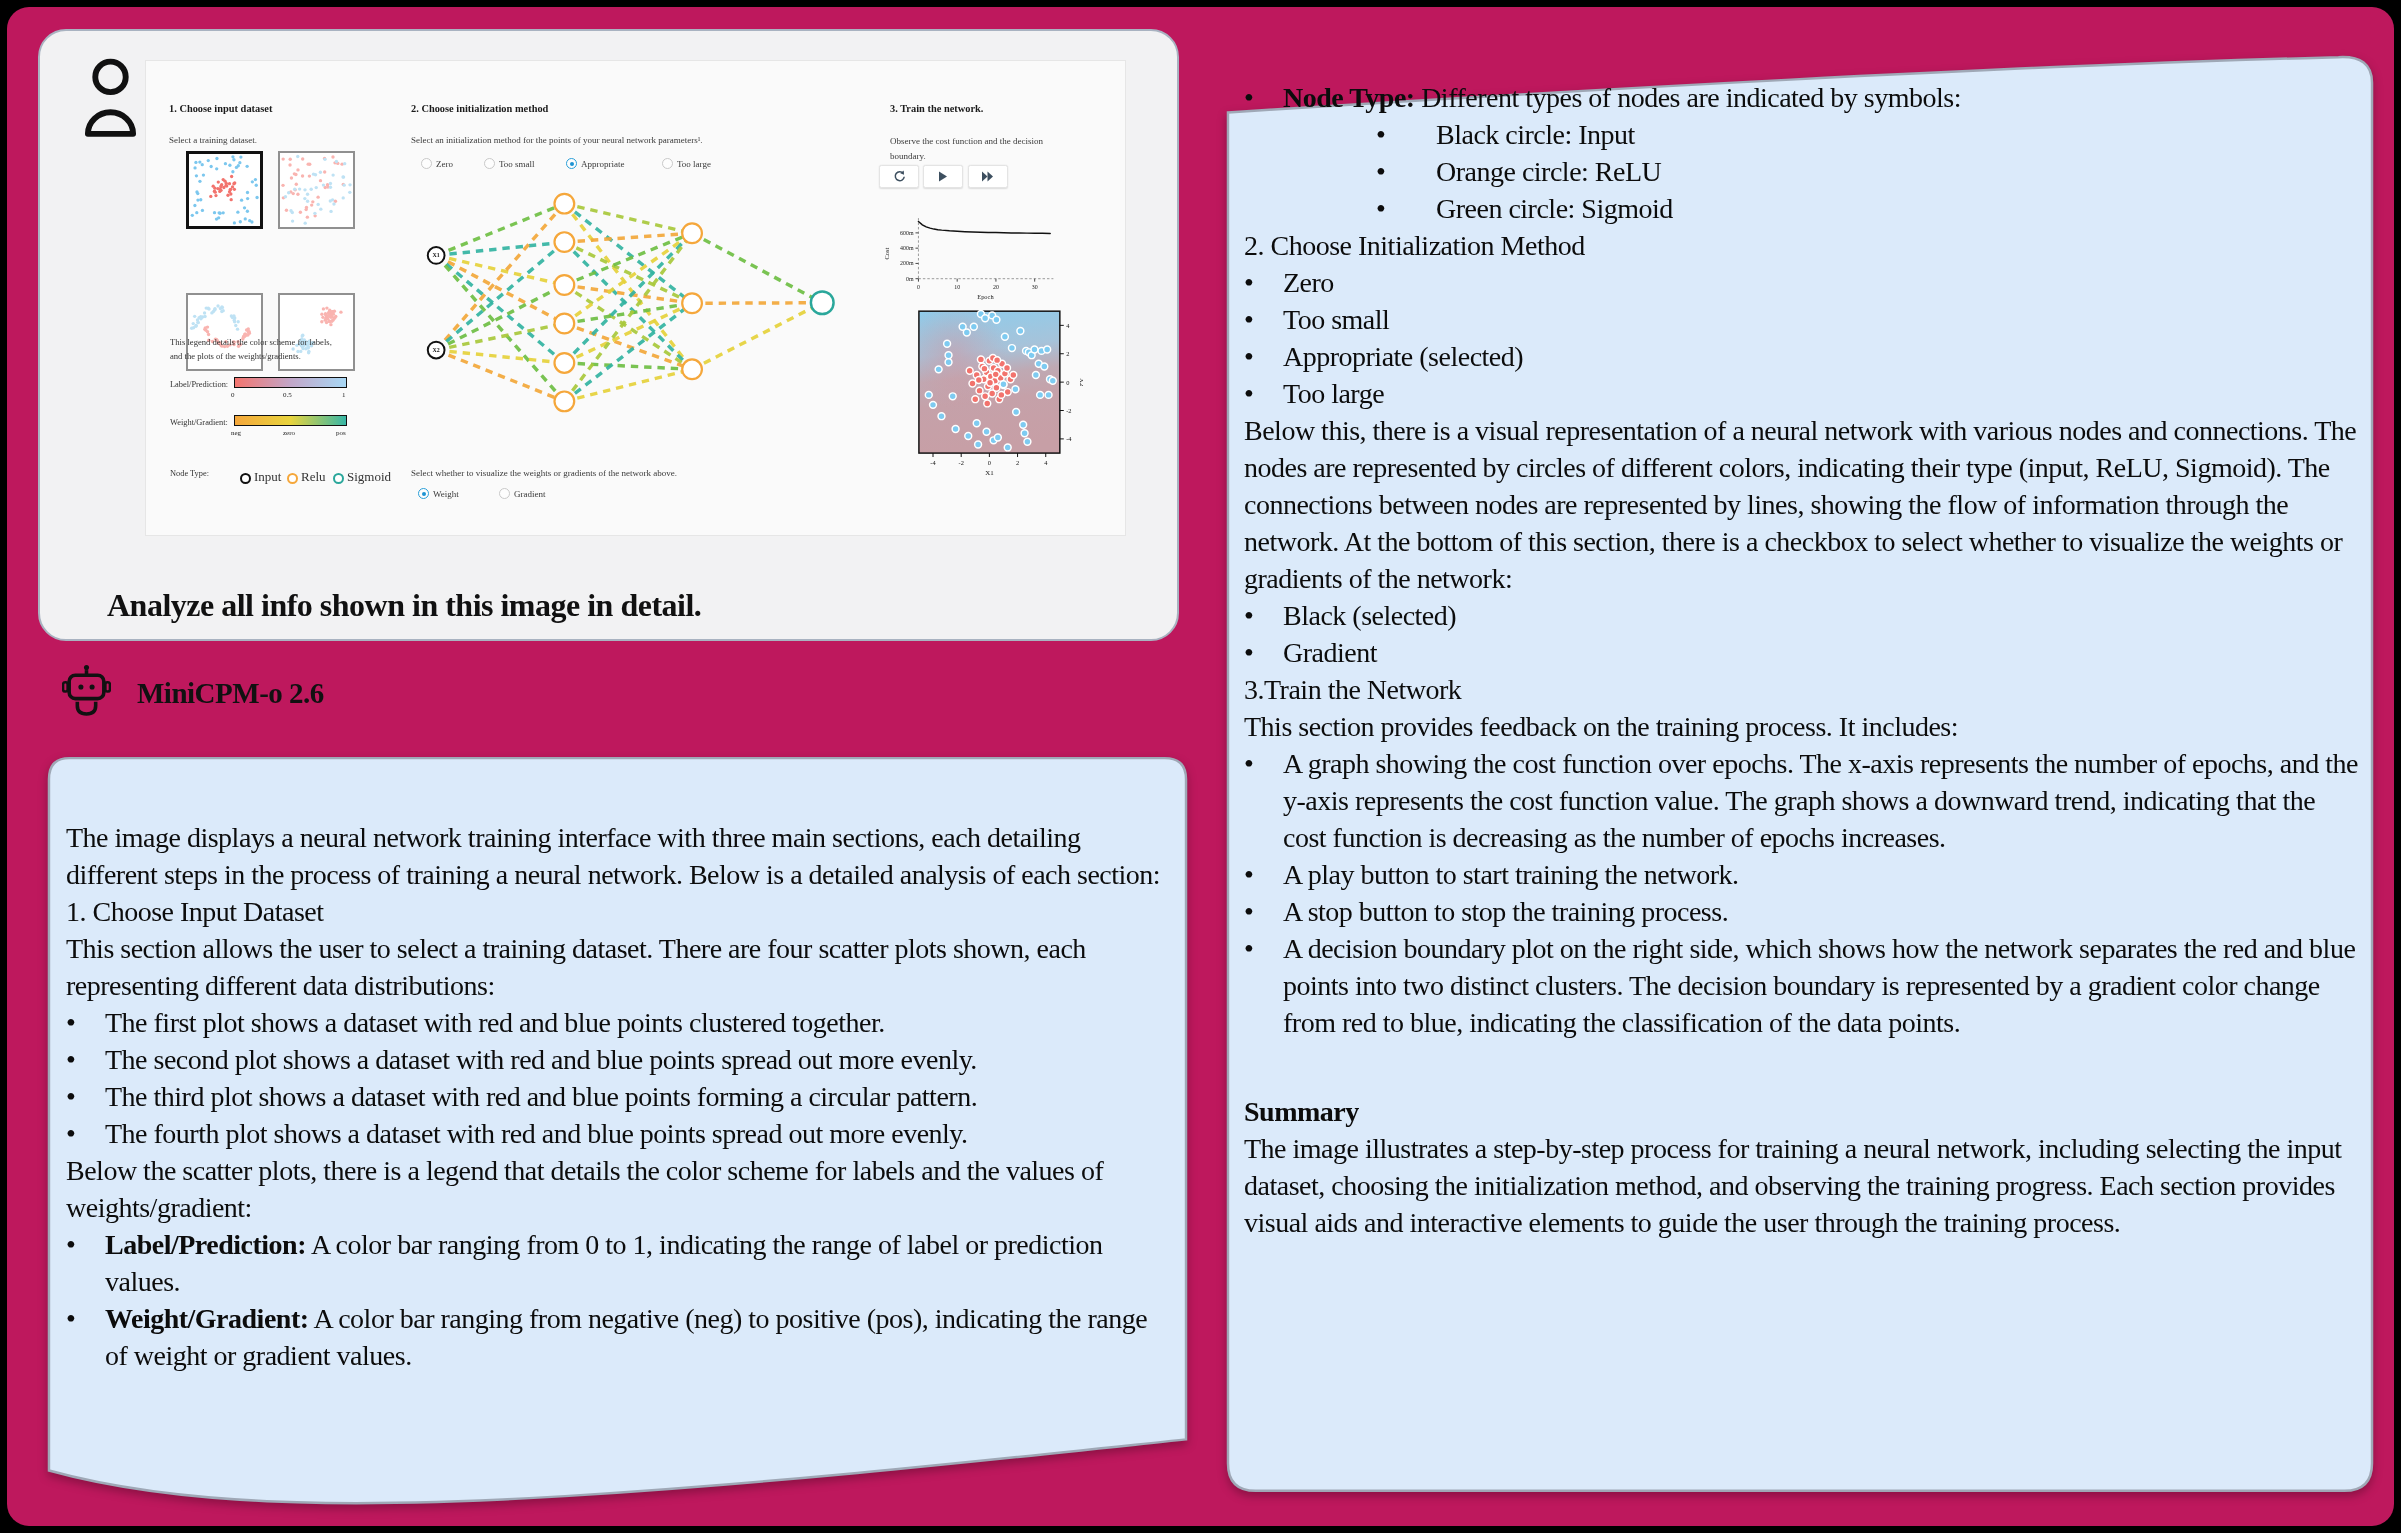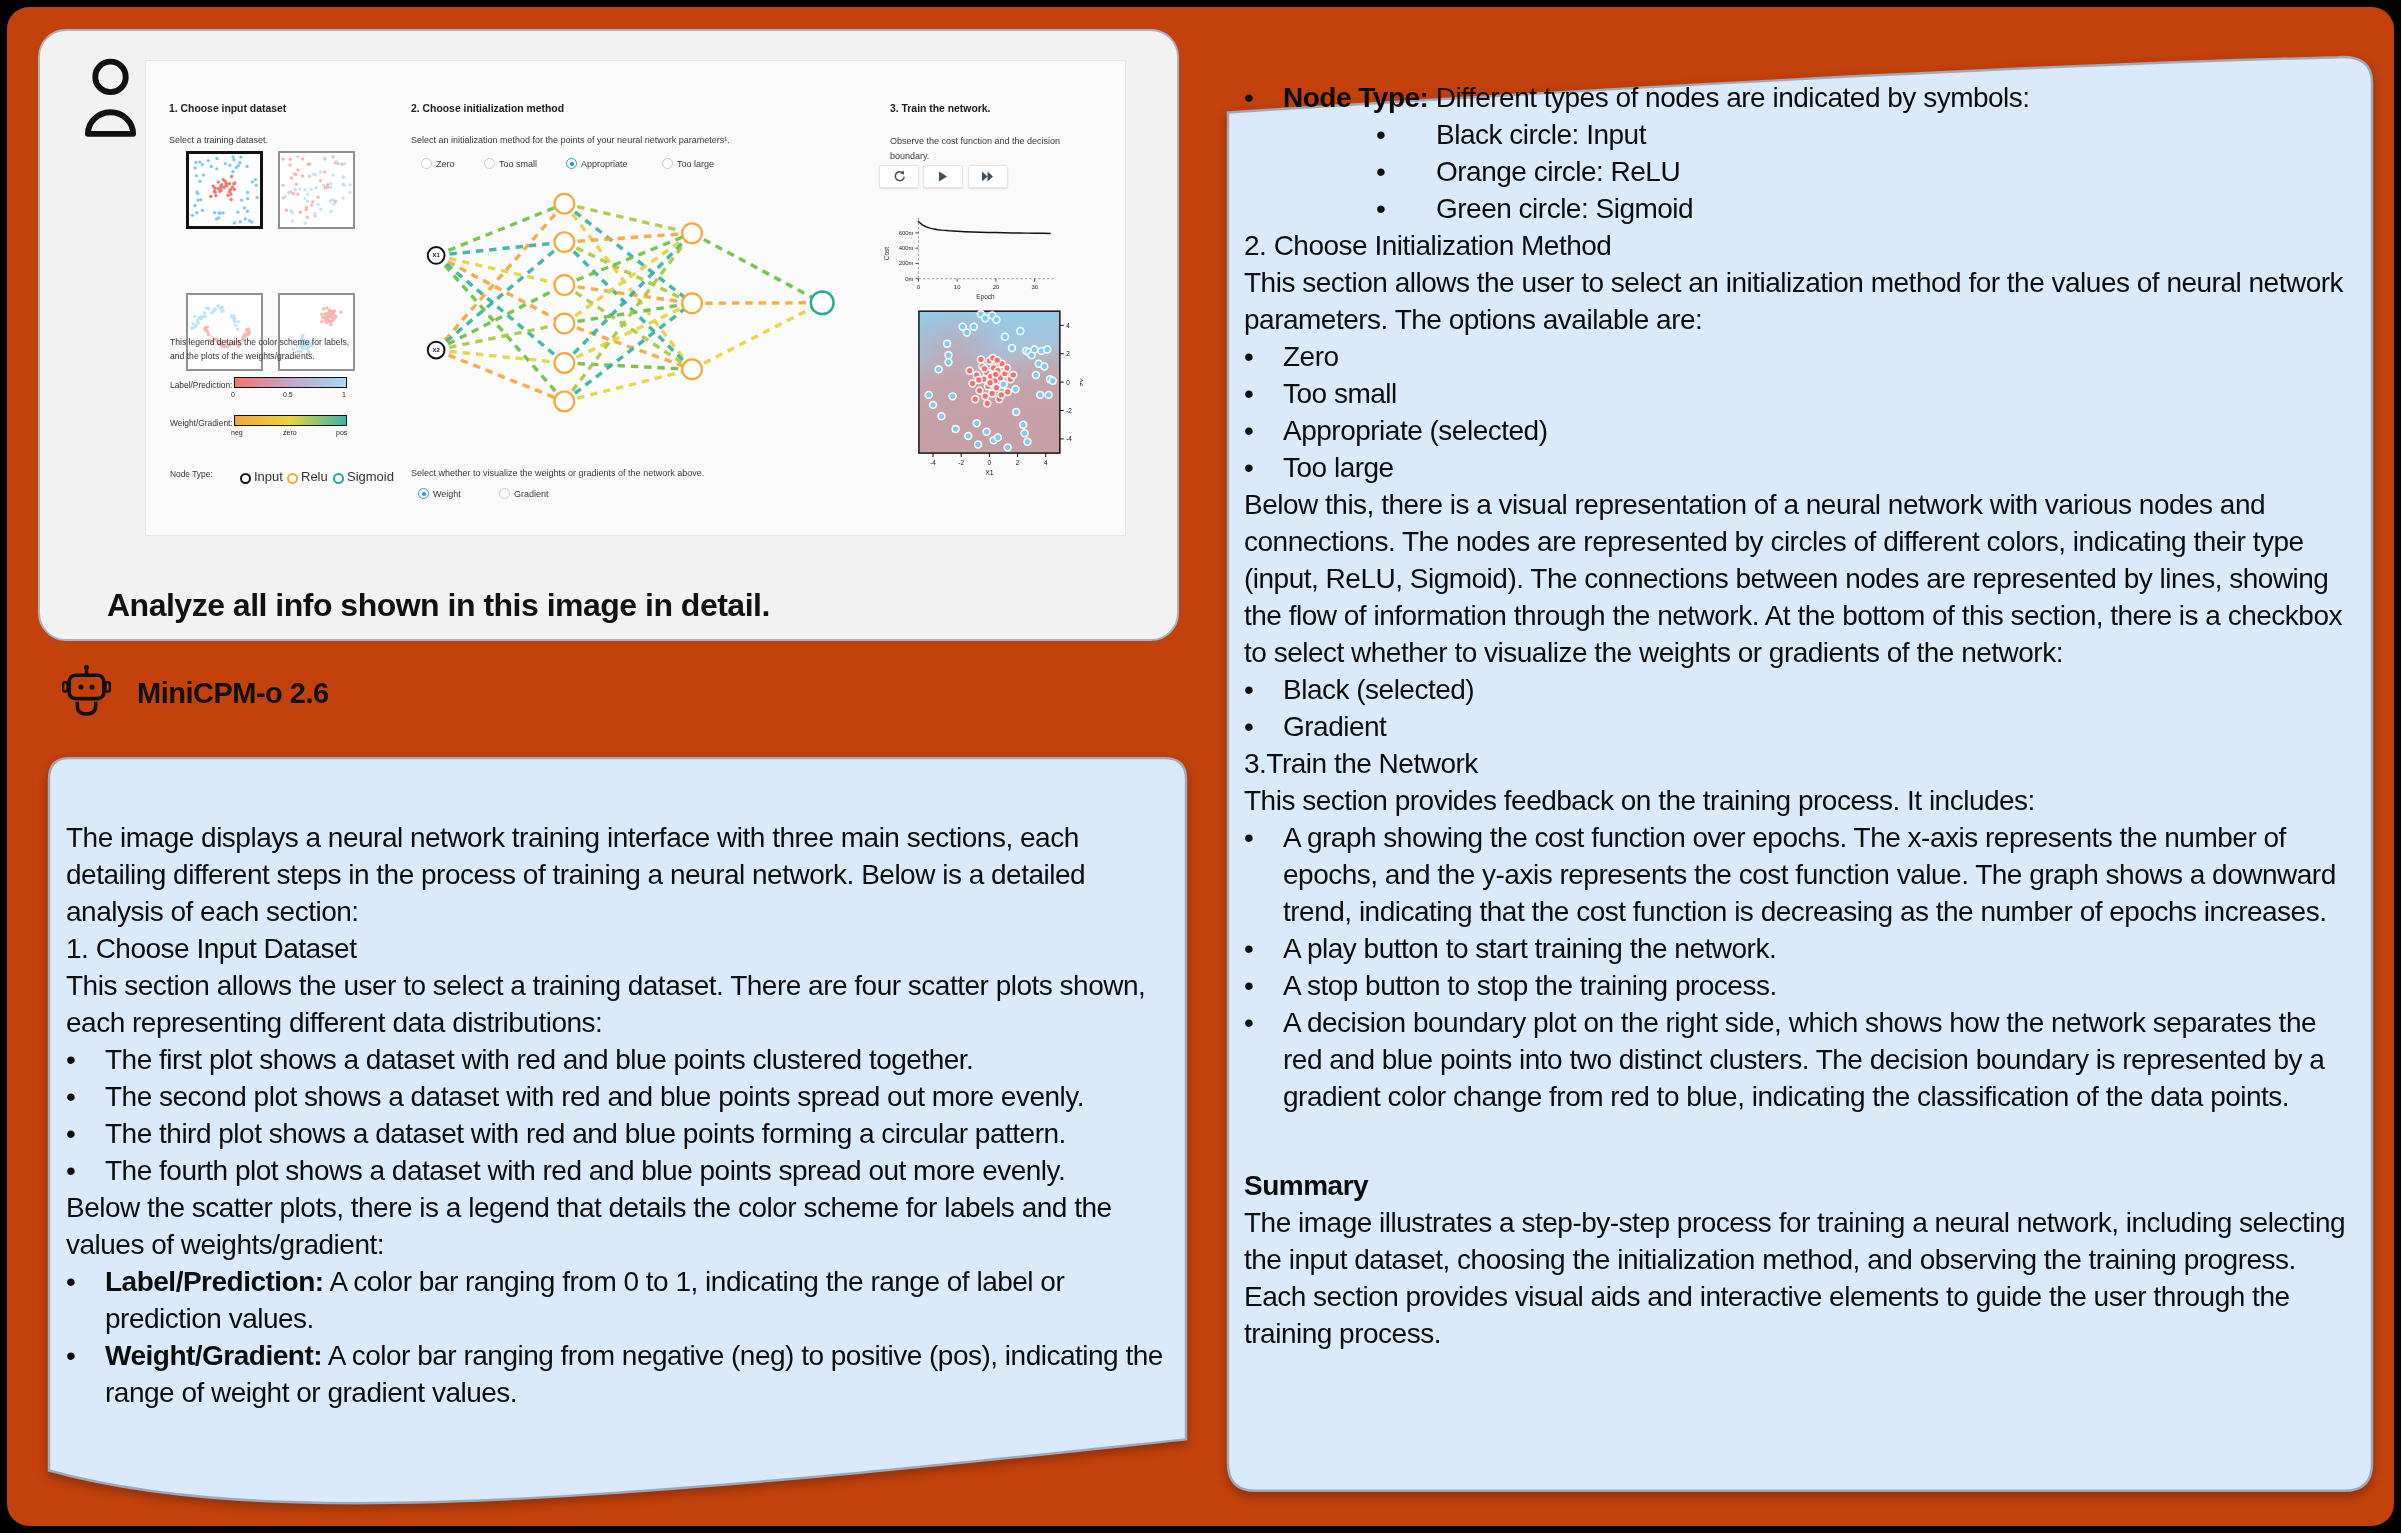"1. Choose input dataset" .page { background: #c2410c -> #be185d; font-family: none -> Liberation Serif, serif }
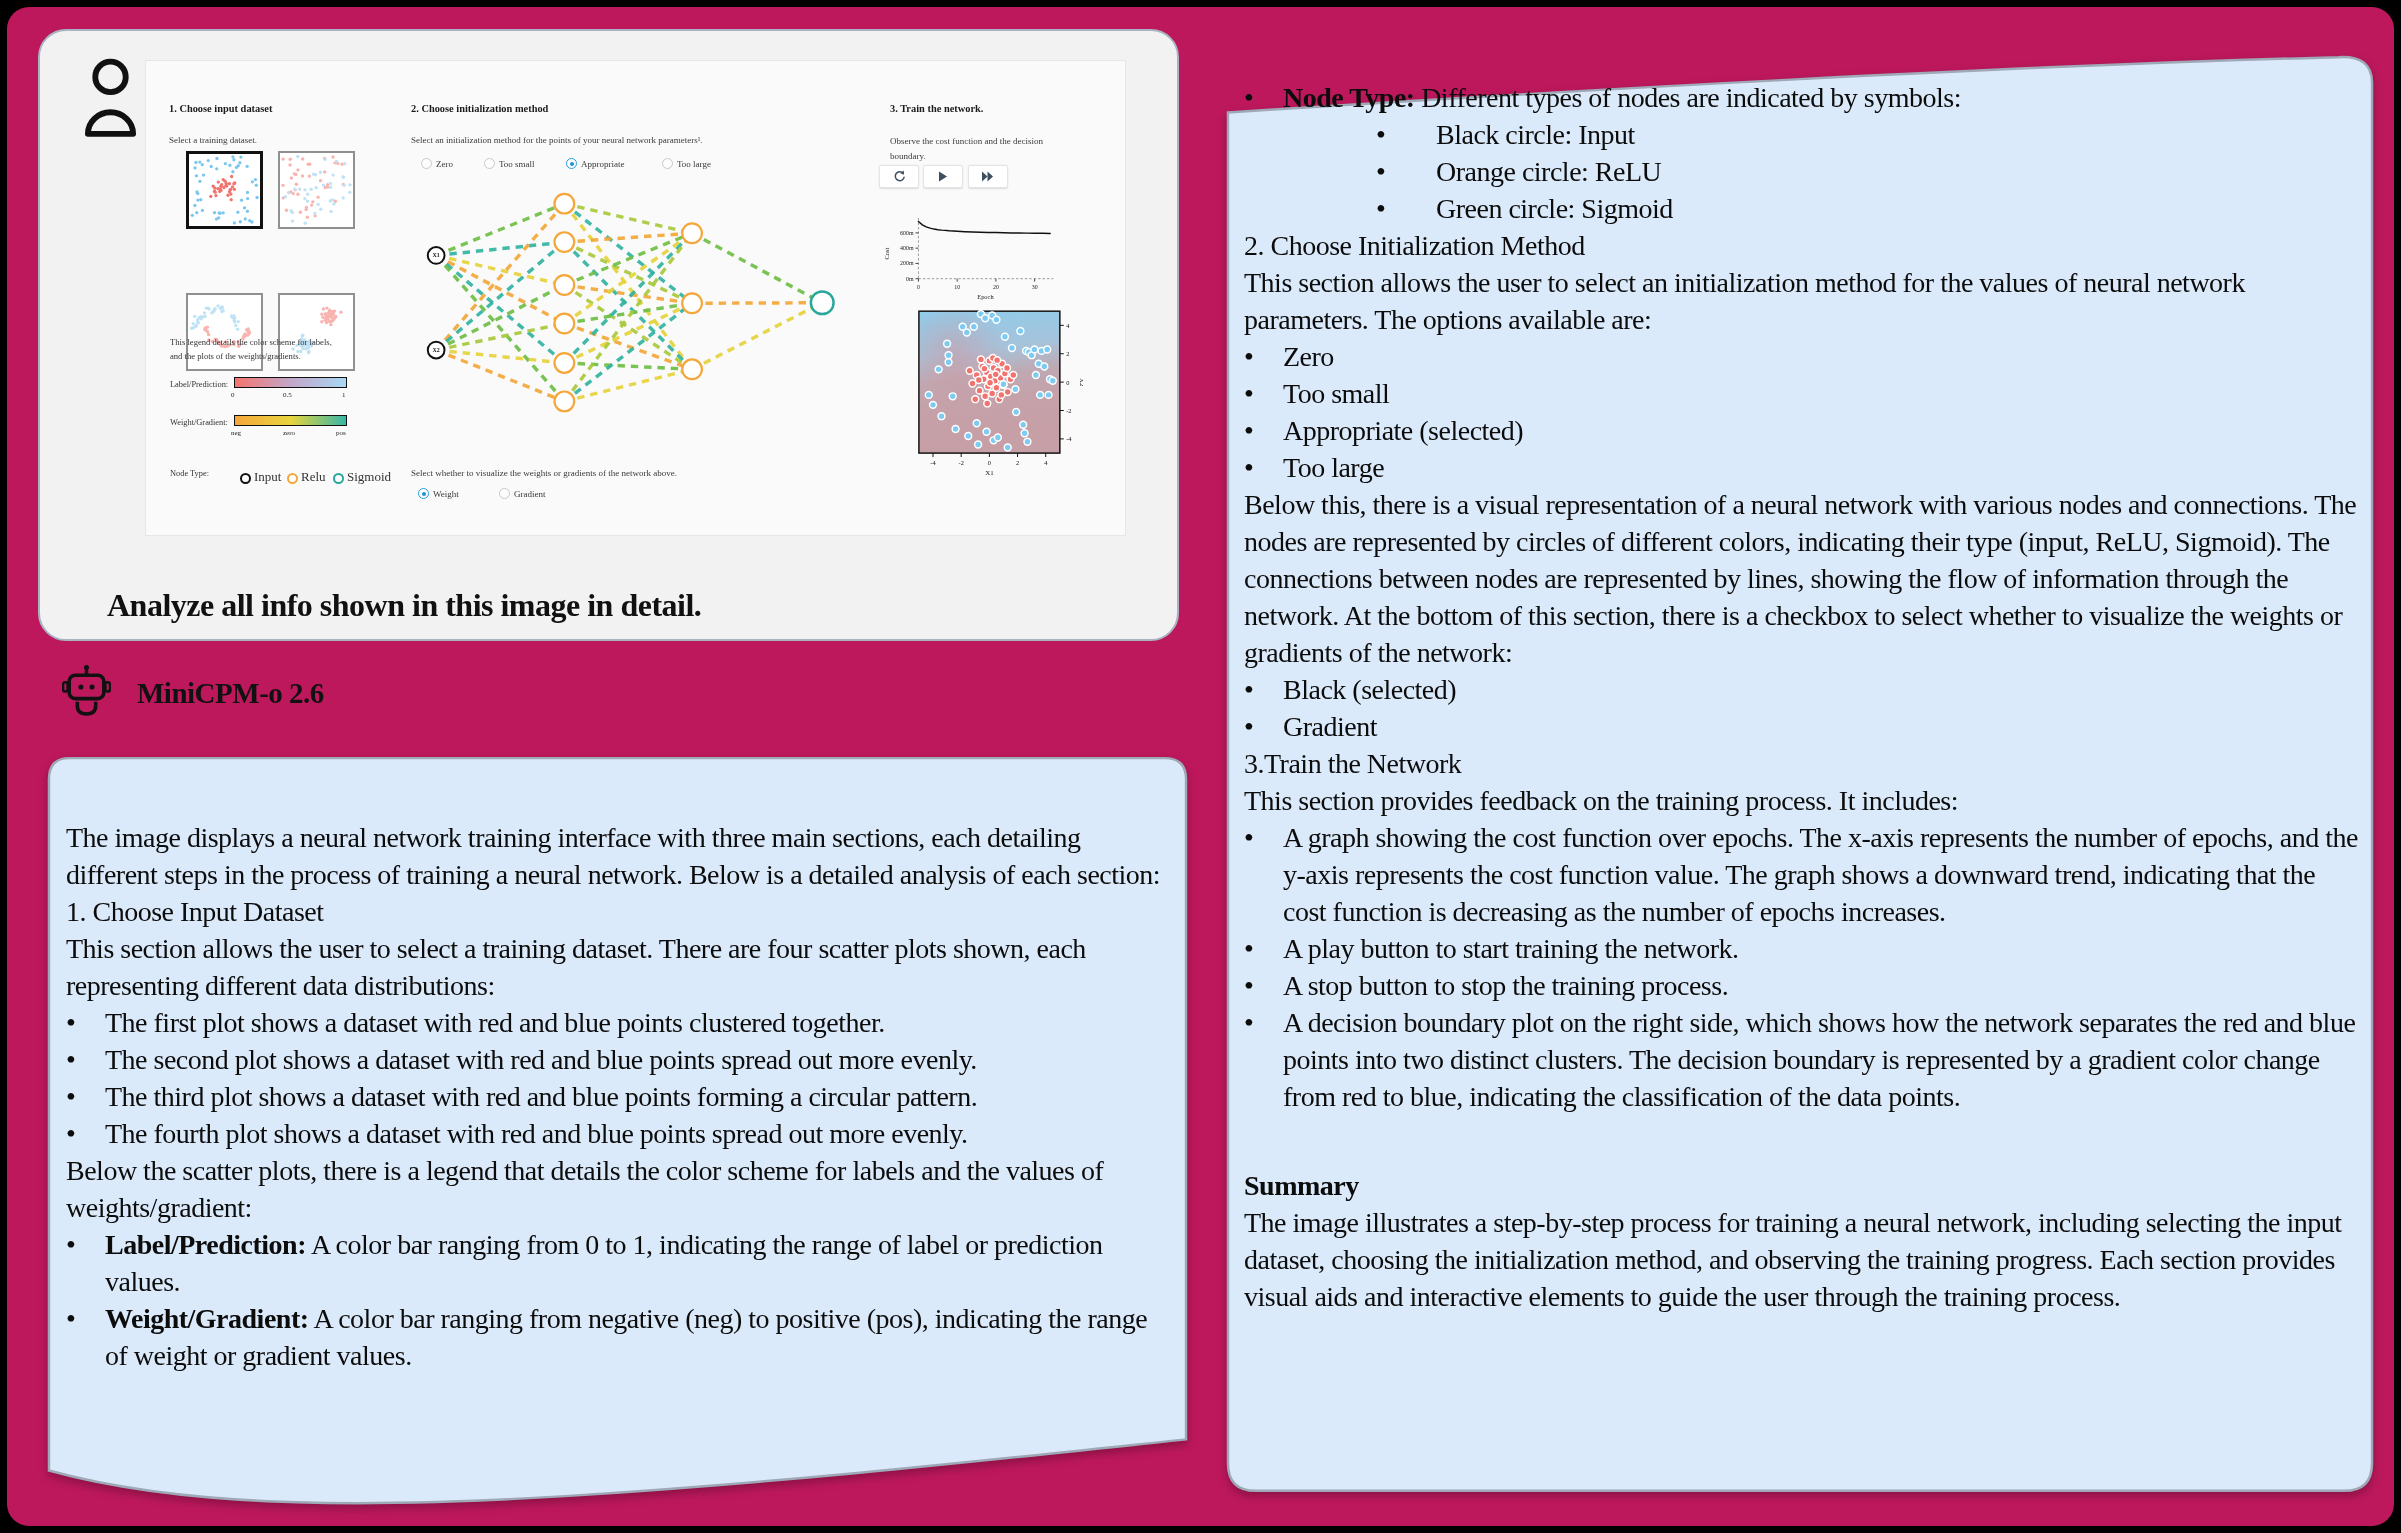"This section allows the user to select an" div.ln { html: <div> <span>This section allows the user to select an initialization method for the values of neural network parameters. The options available are:</span> </div> -> none }
